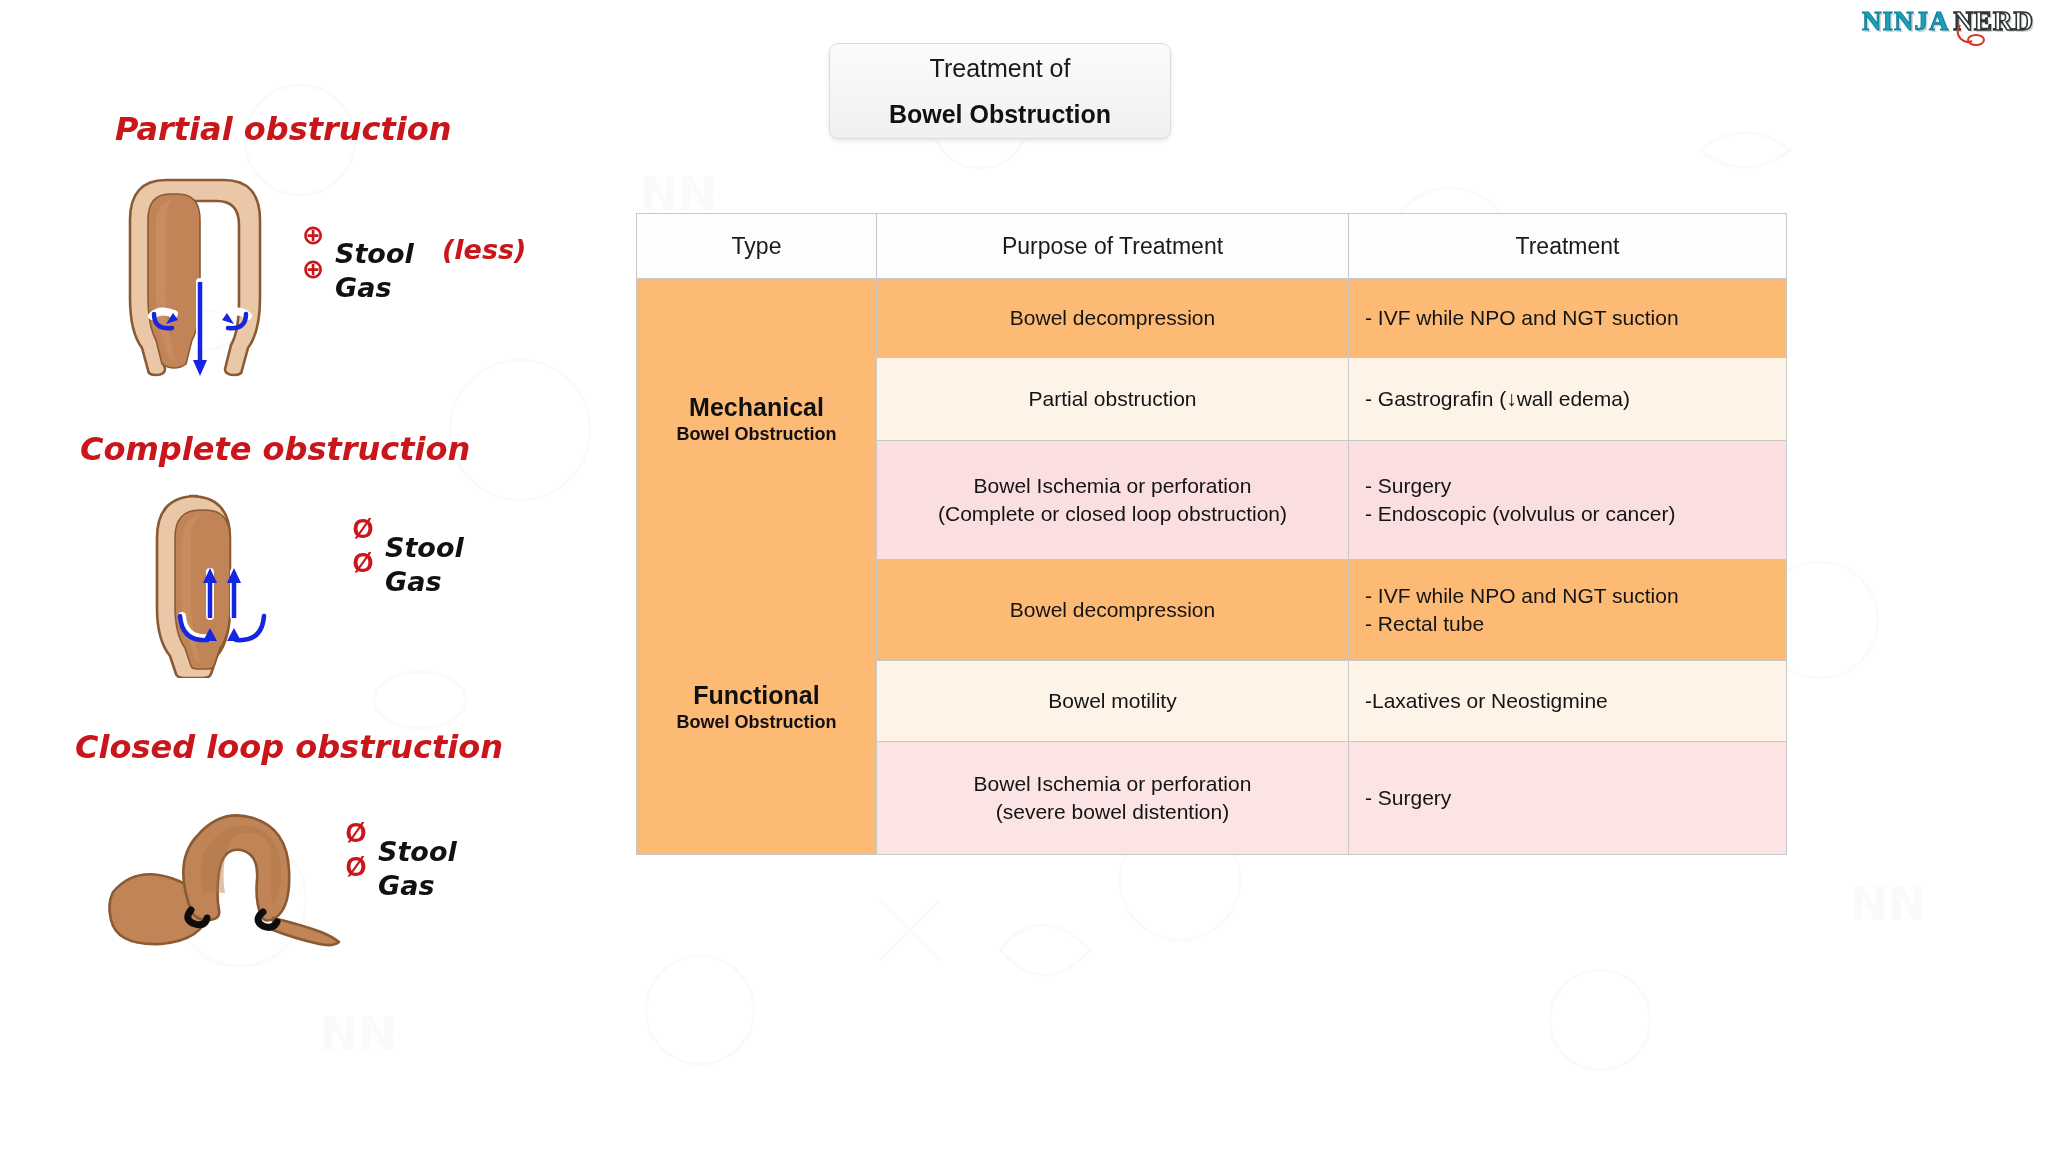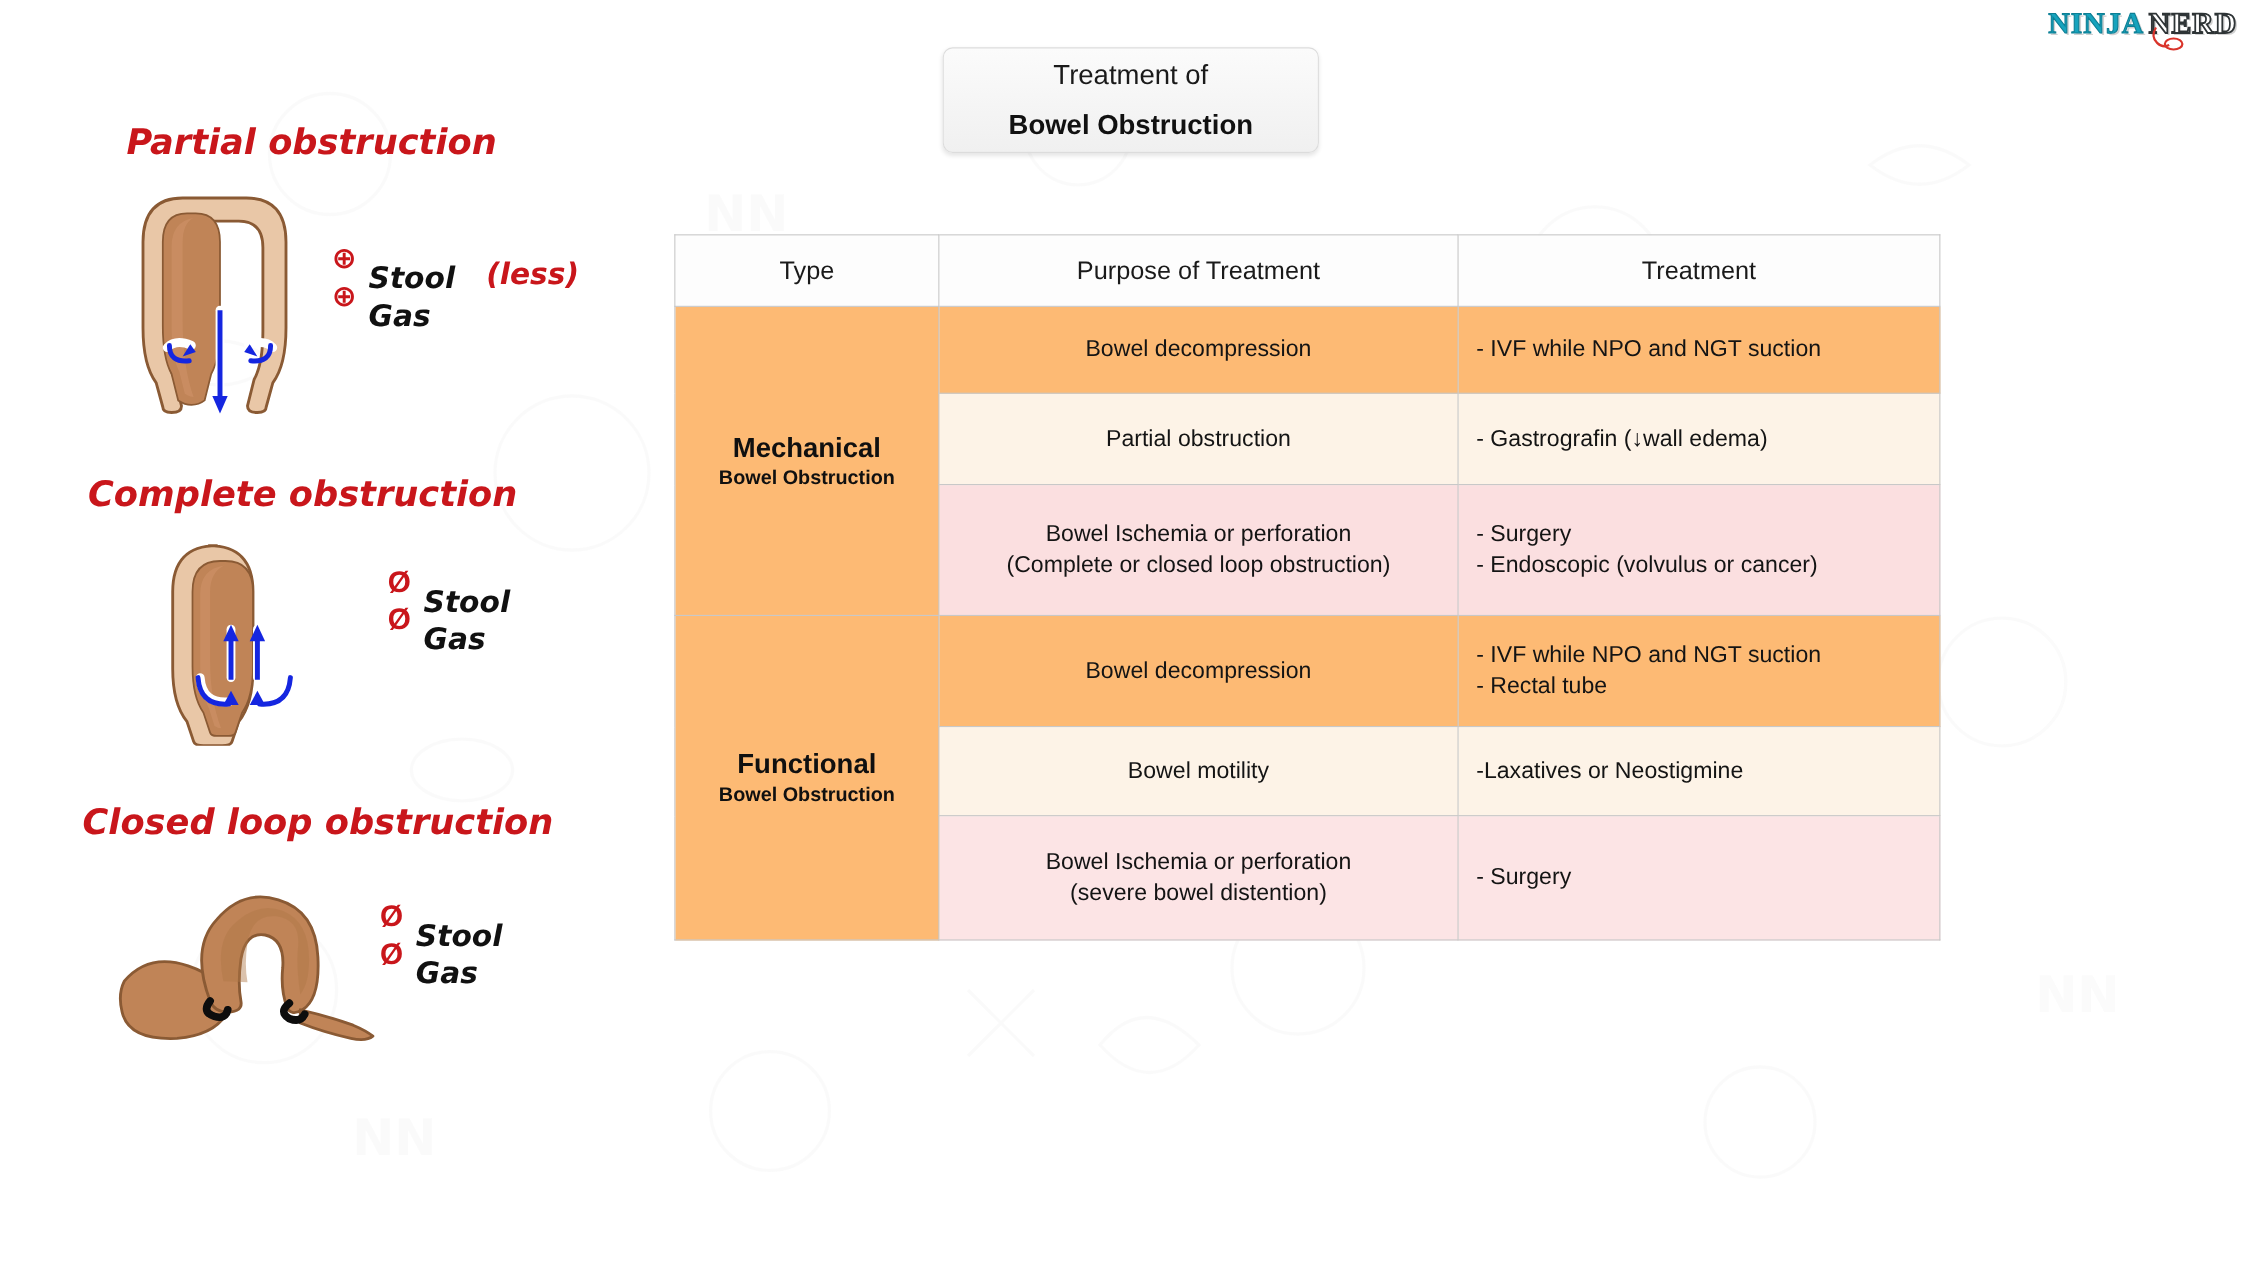"Treatment of" #title-card { left: 857px -> 829px }
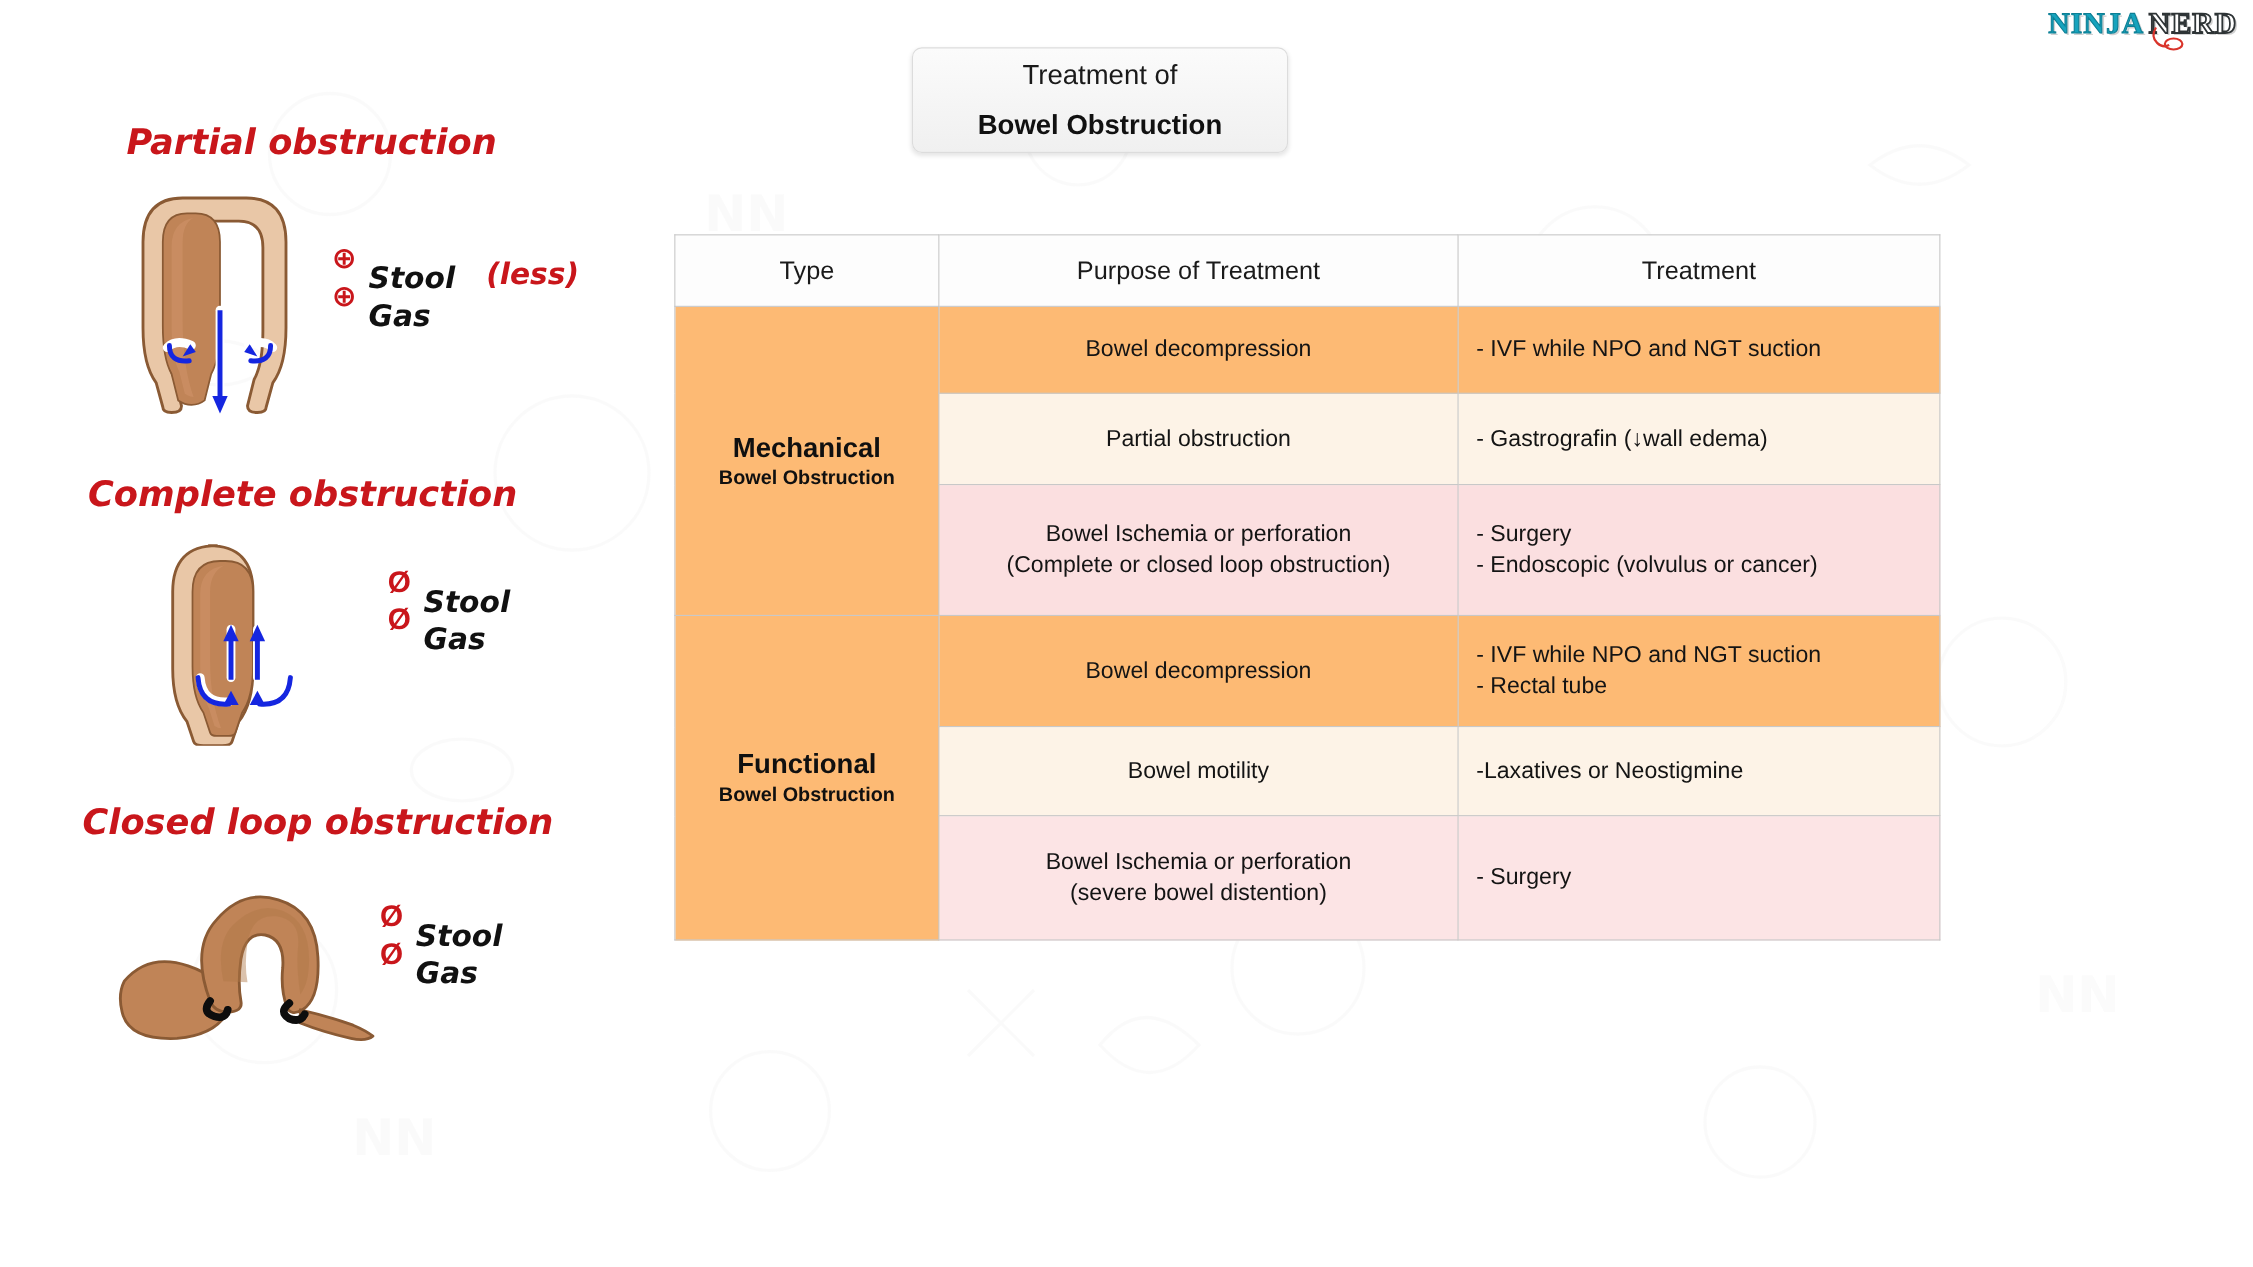"Type" #table { left: 613px -> 636px }
